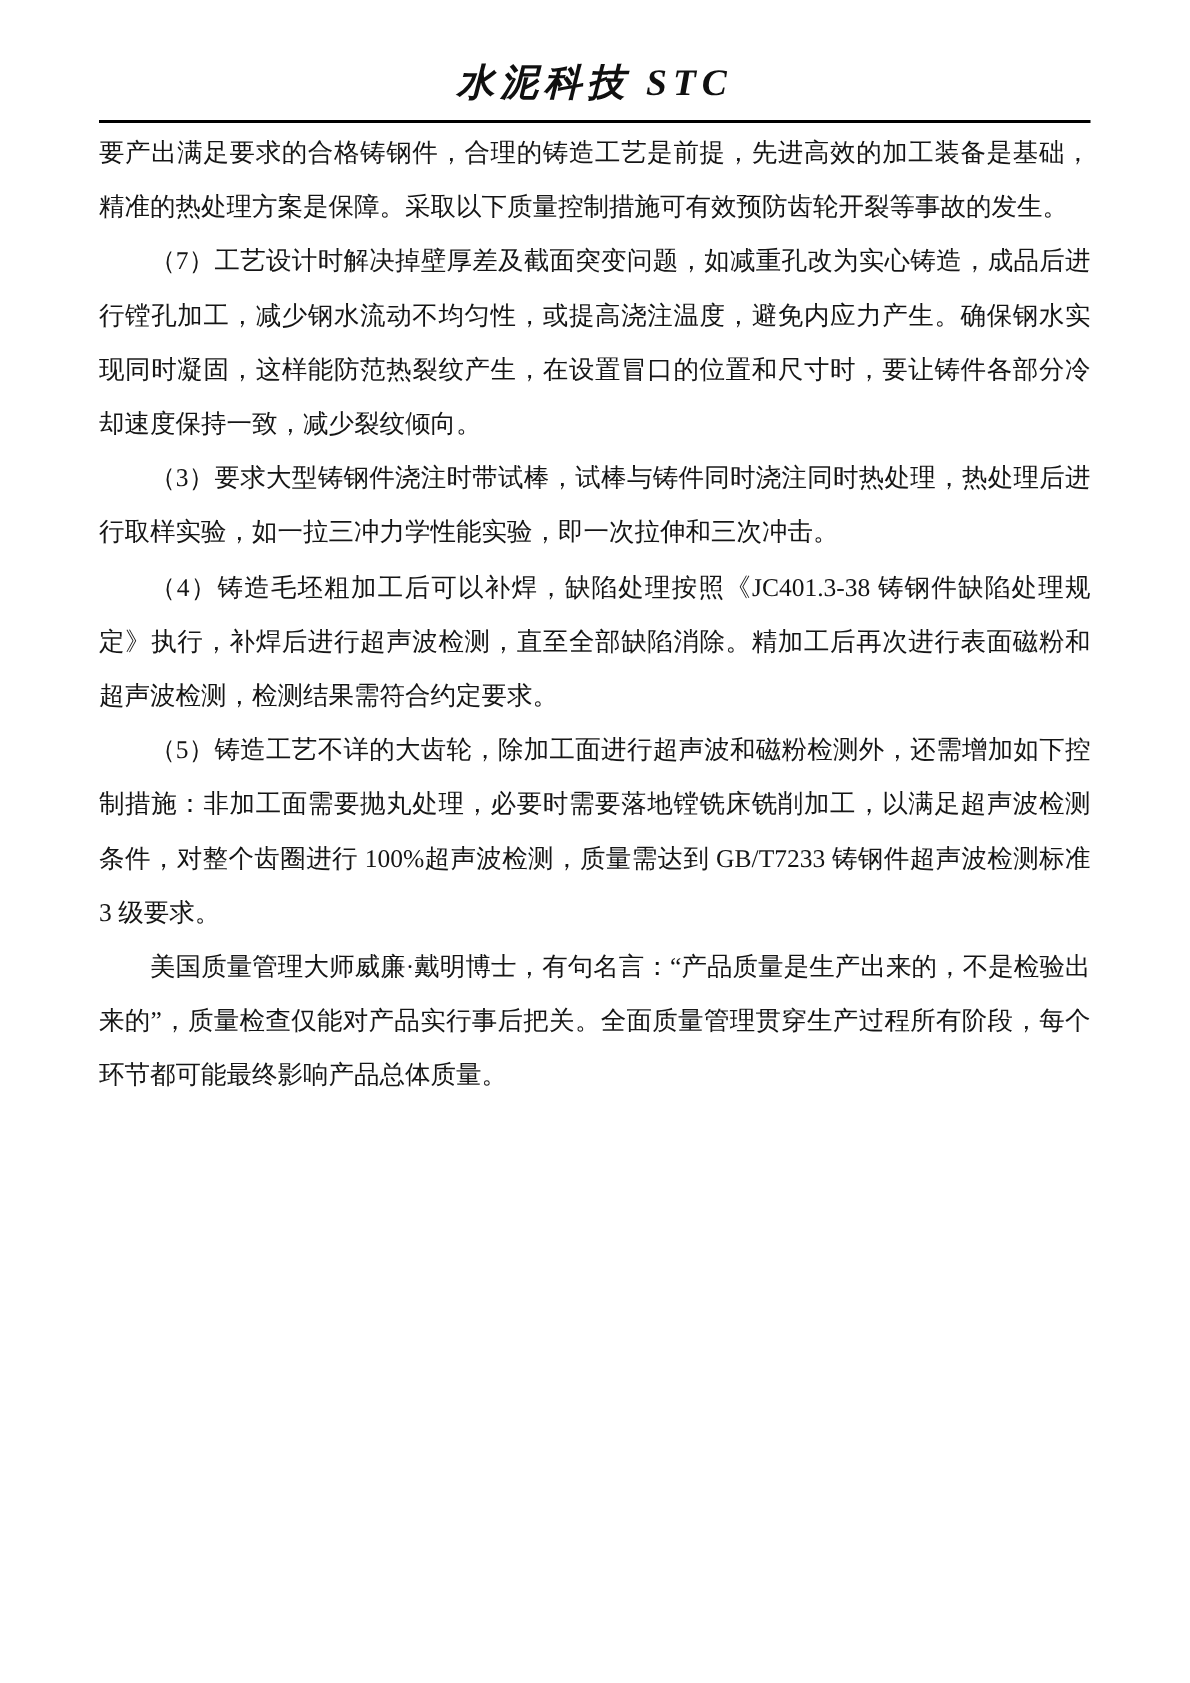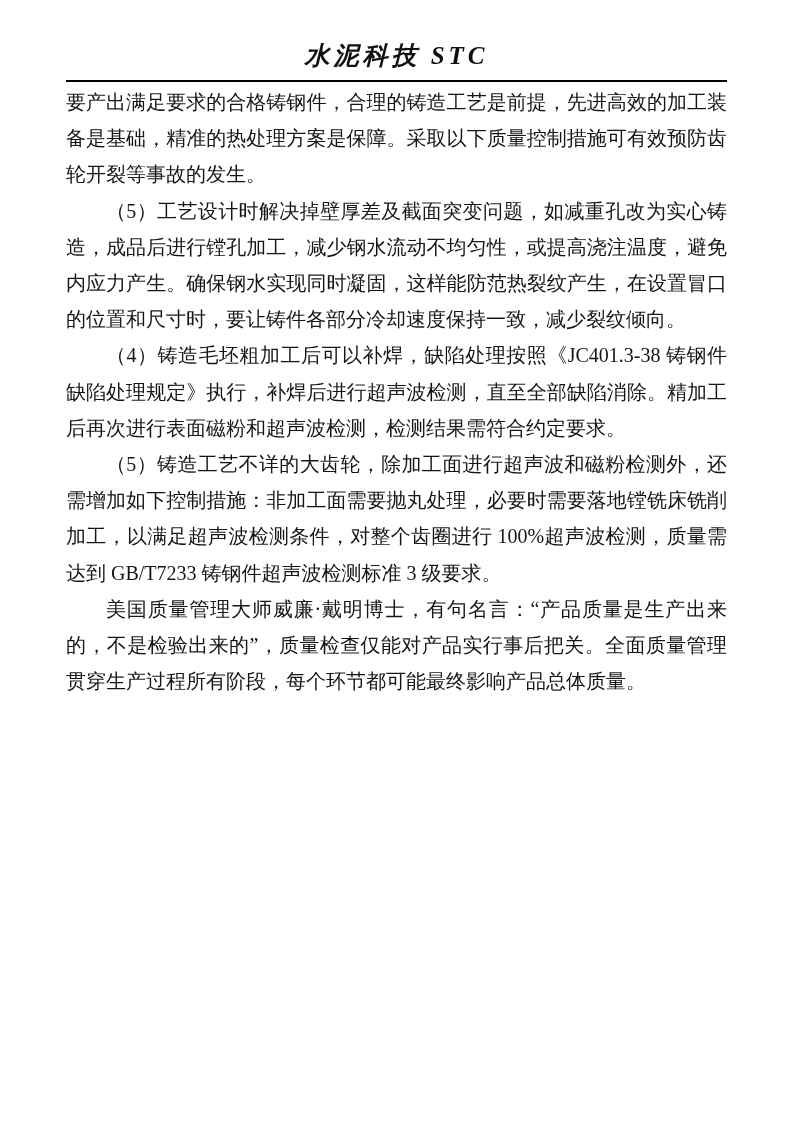"要产出满足要求的合格铸钢件，合理的铸造工艺是前提，先进高效的加工装备是基础，精准" .article-body { font-size: 20px -> 17px }
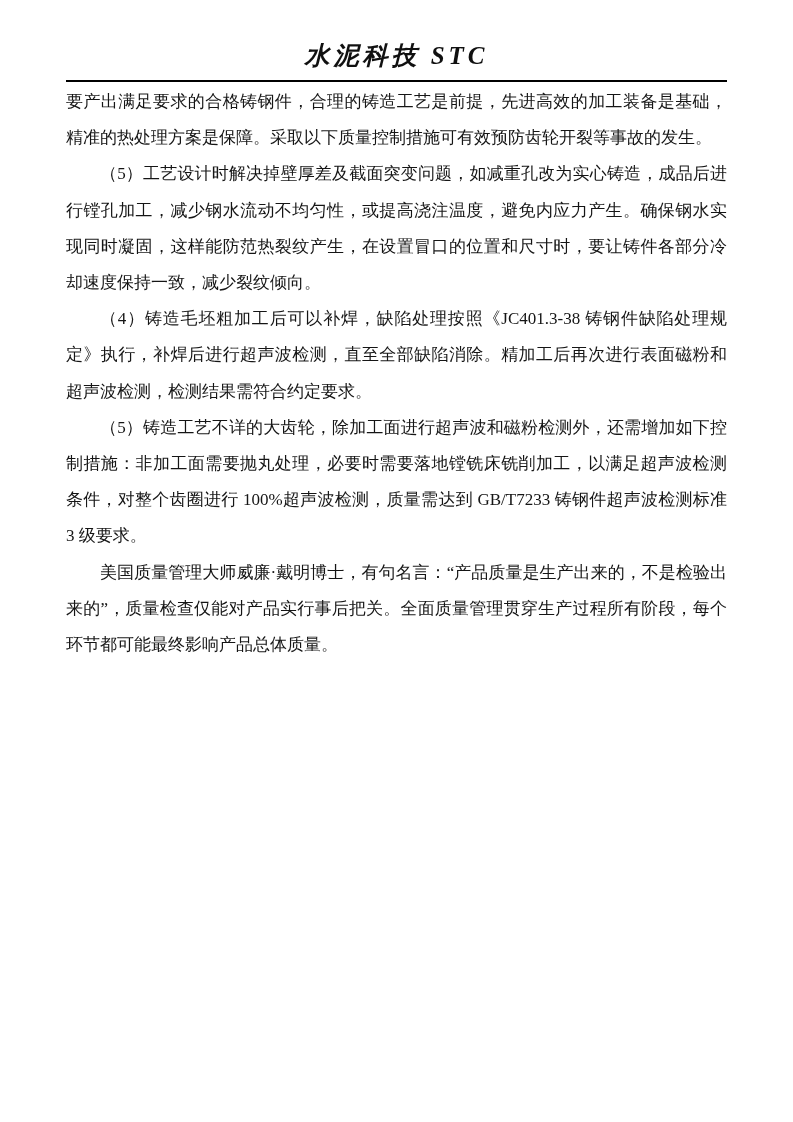"（5）工艺设计时解决掉壁厚差及截面突变问题，如减重孔改为实心铸造，成品后进行镗孔" p.indented { text: 5 -> 7 }
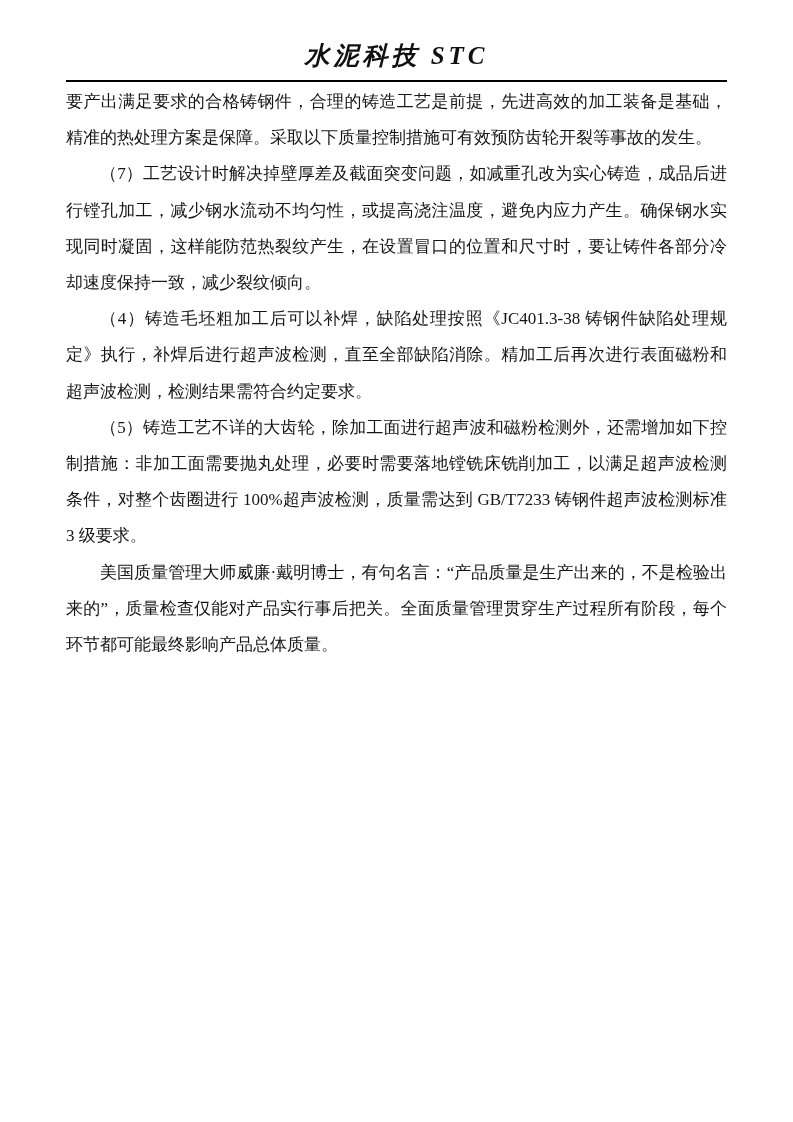"（3）要求大型铸钢件浇注时带试棒，试棒与铸件同时浇注同时热处理，热处理后进行取样" p.indented { html: none -> <p>（3）要求大型铸钢件浇注时带试棒，试棒与铸件同时浇注同时热处理，热处理后进行取样实验，如一拉三冲力学性能实验，即一次拉伸和三次冲击。</p> }
